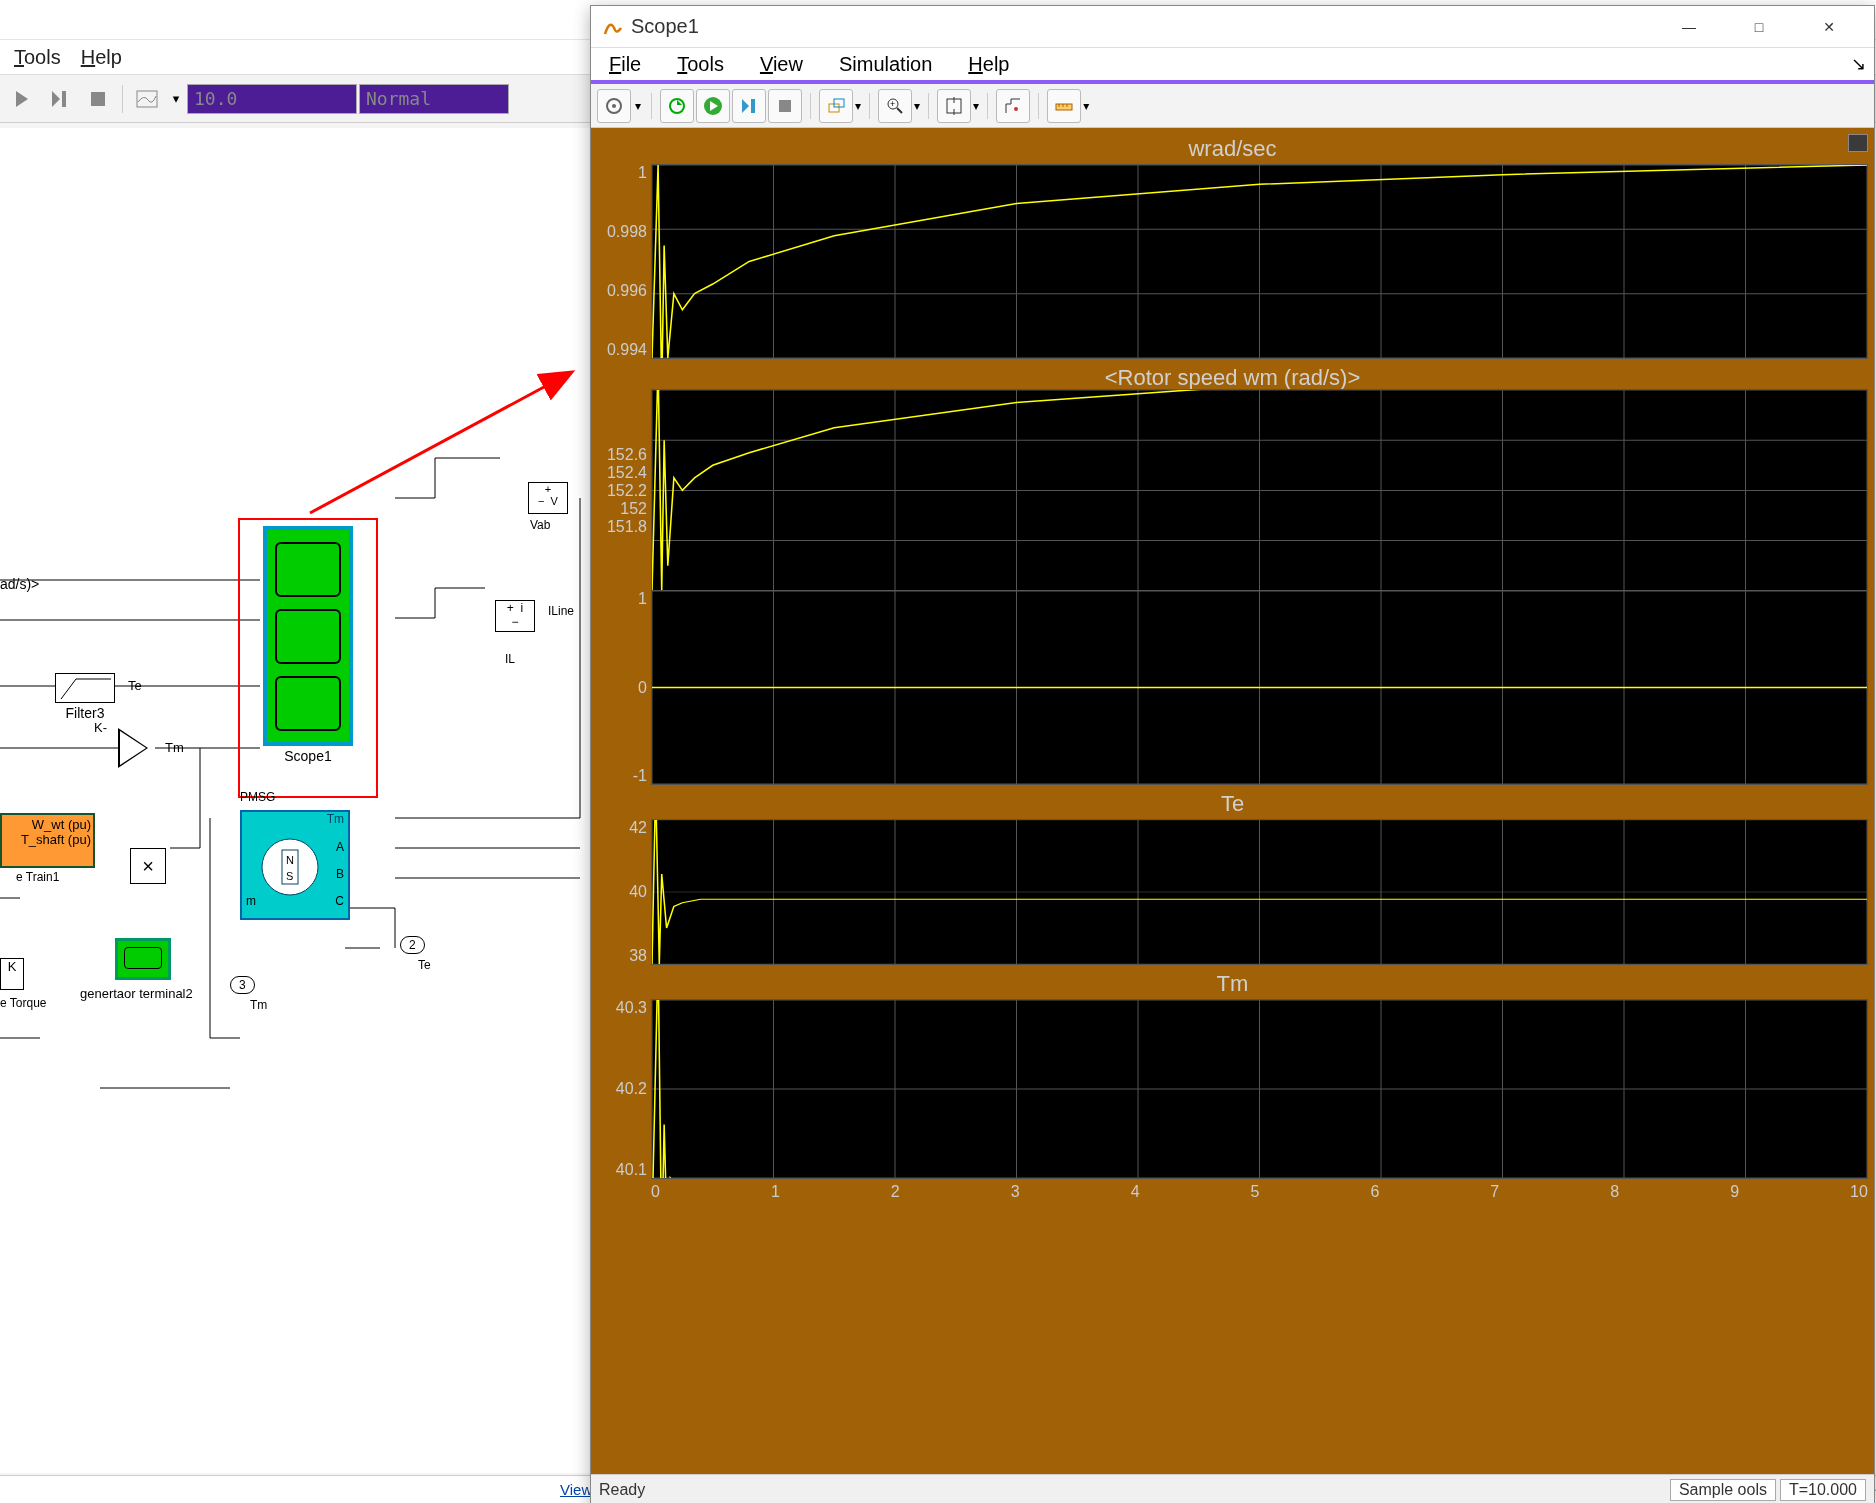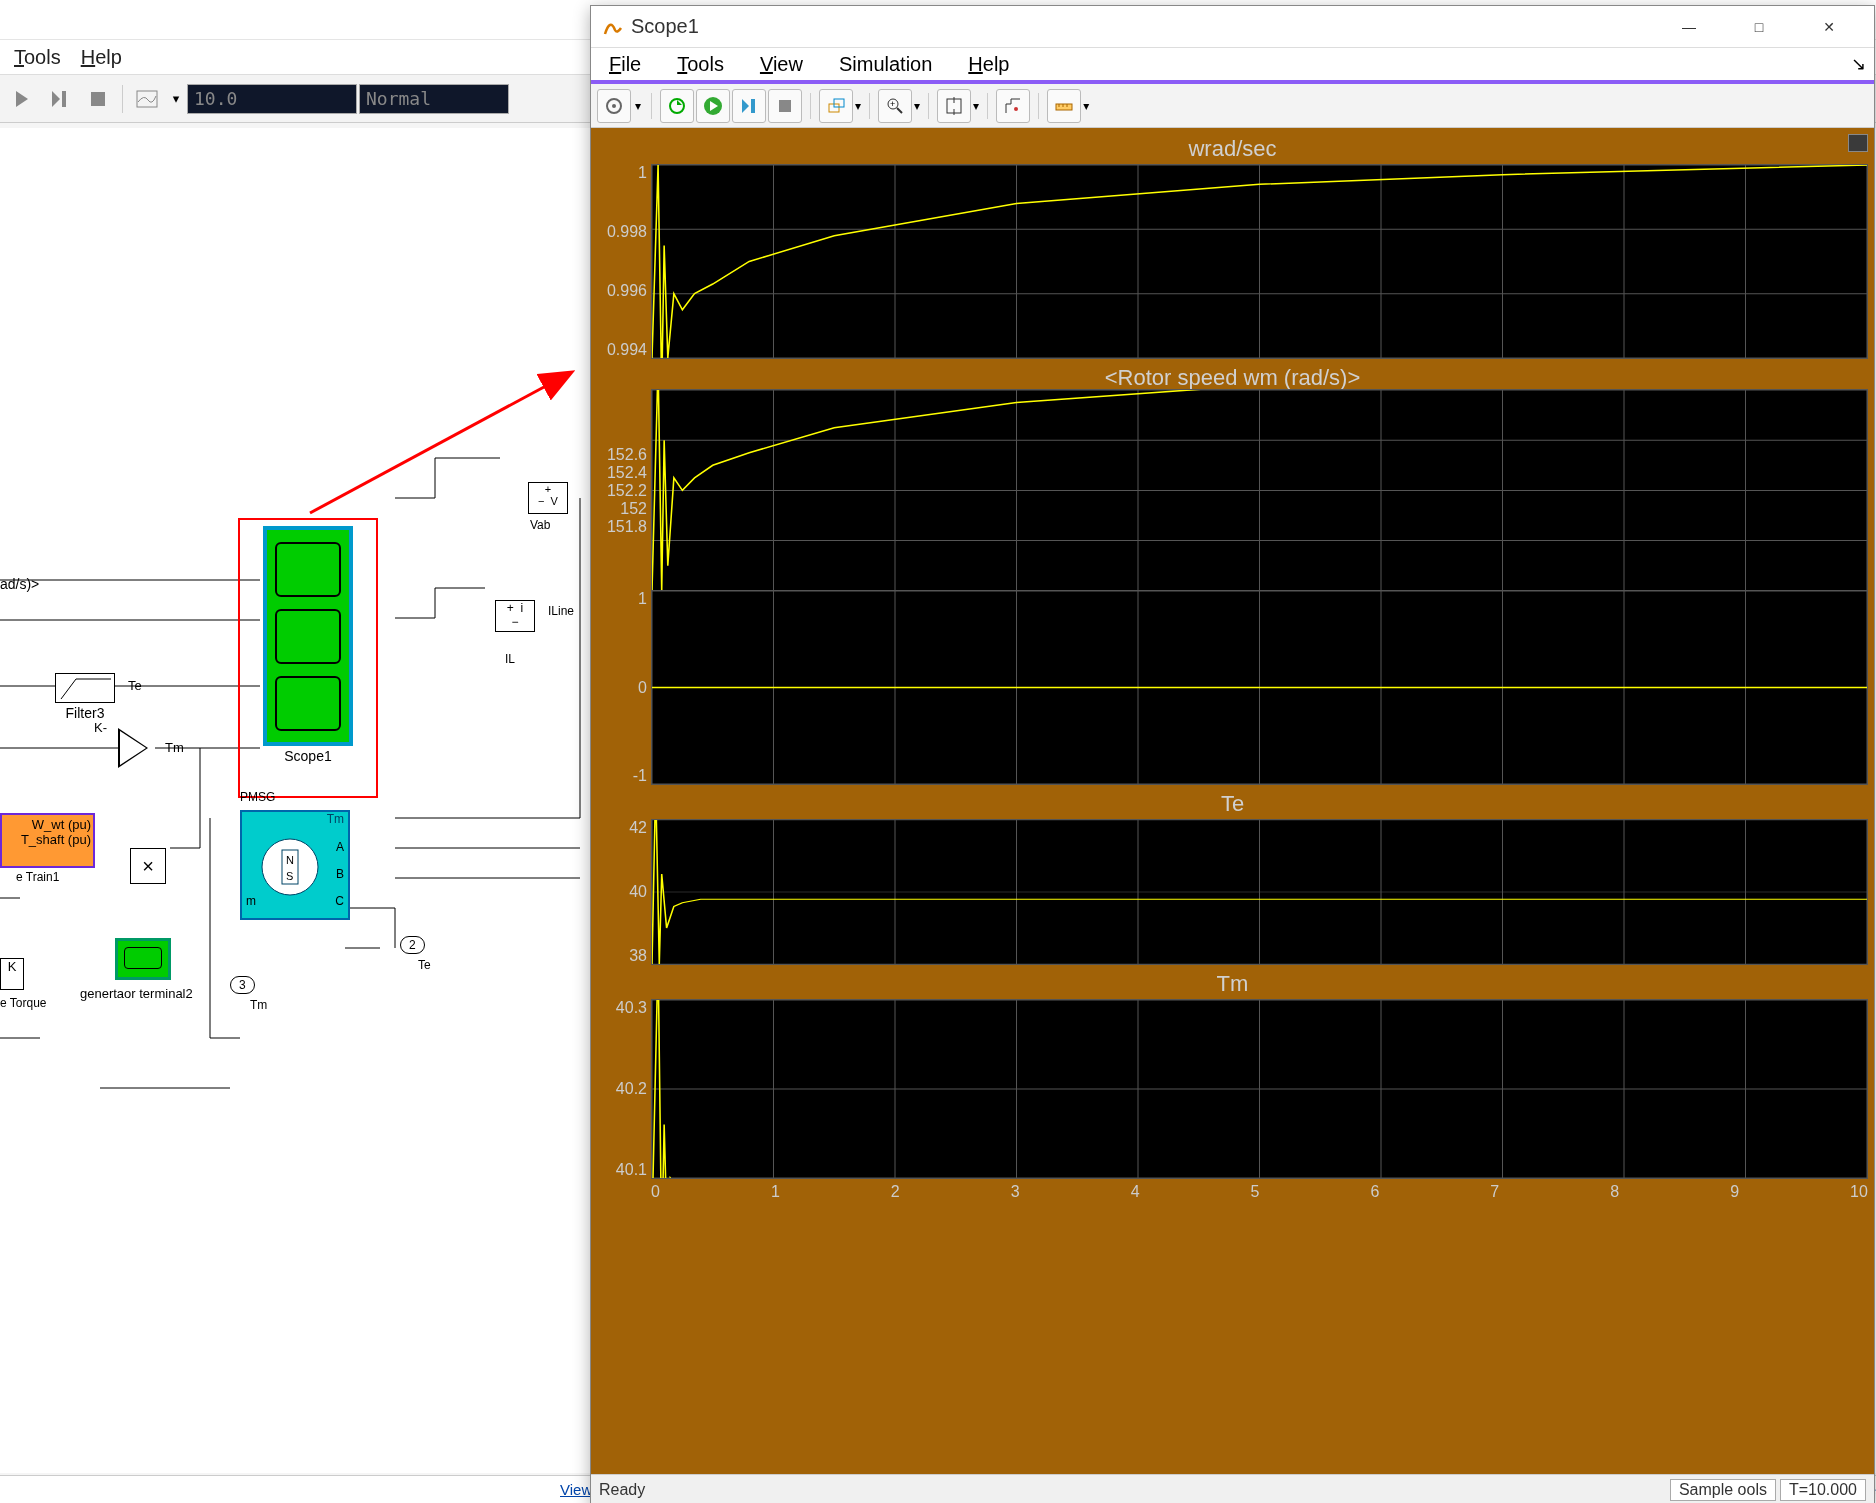"10.0" .tb-input { background: #0f172a -> #4c1d95 }
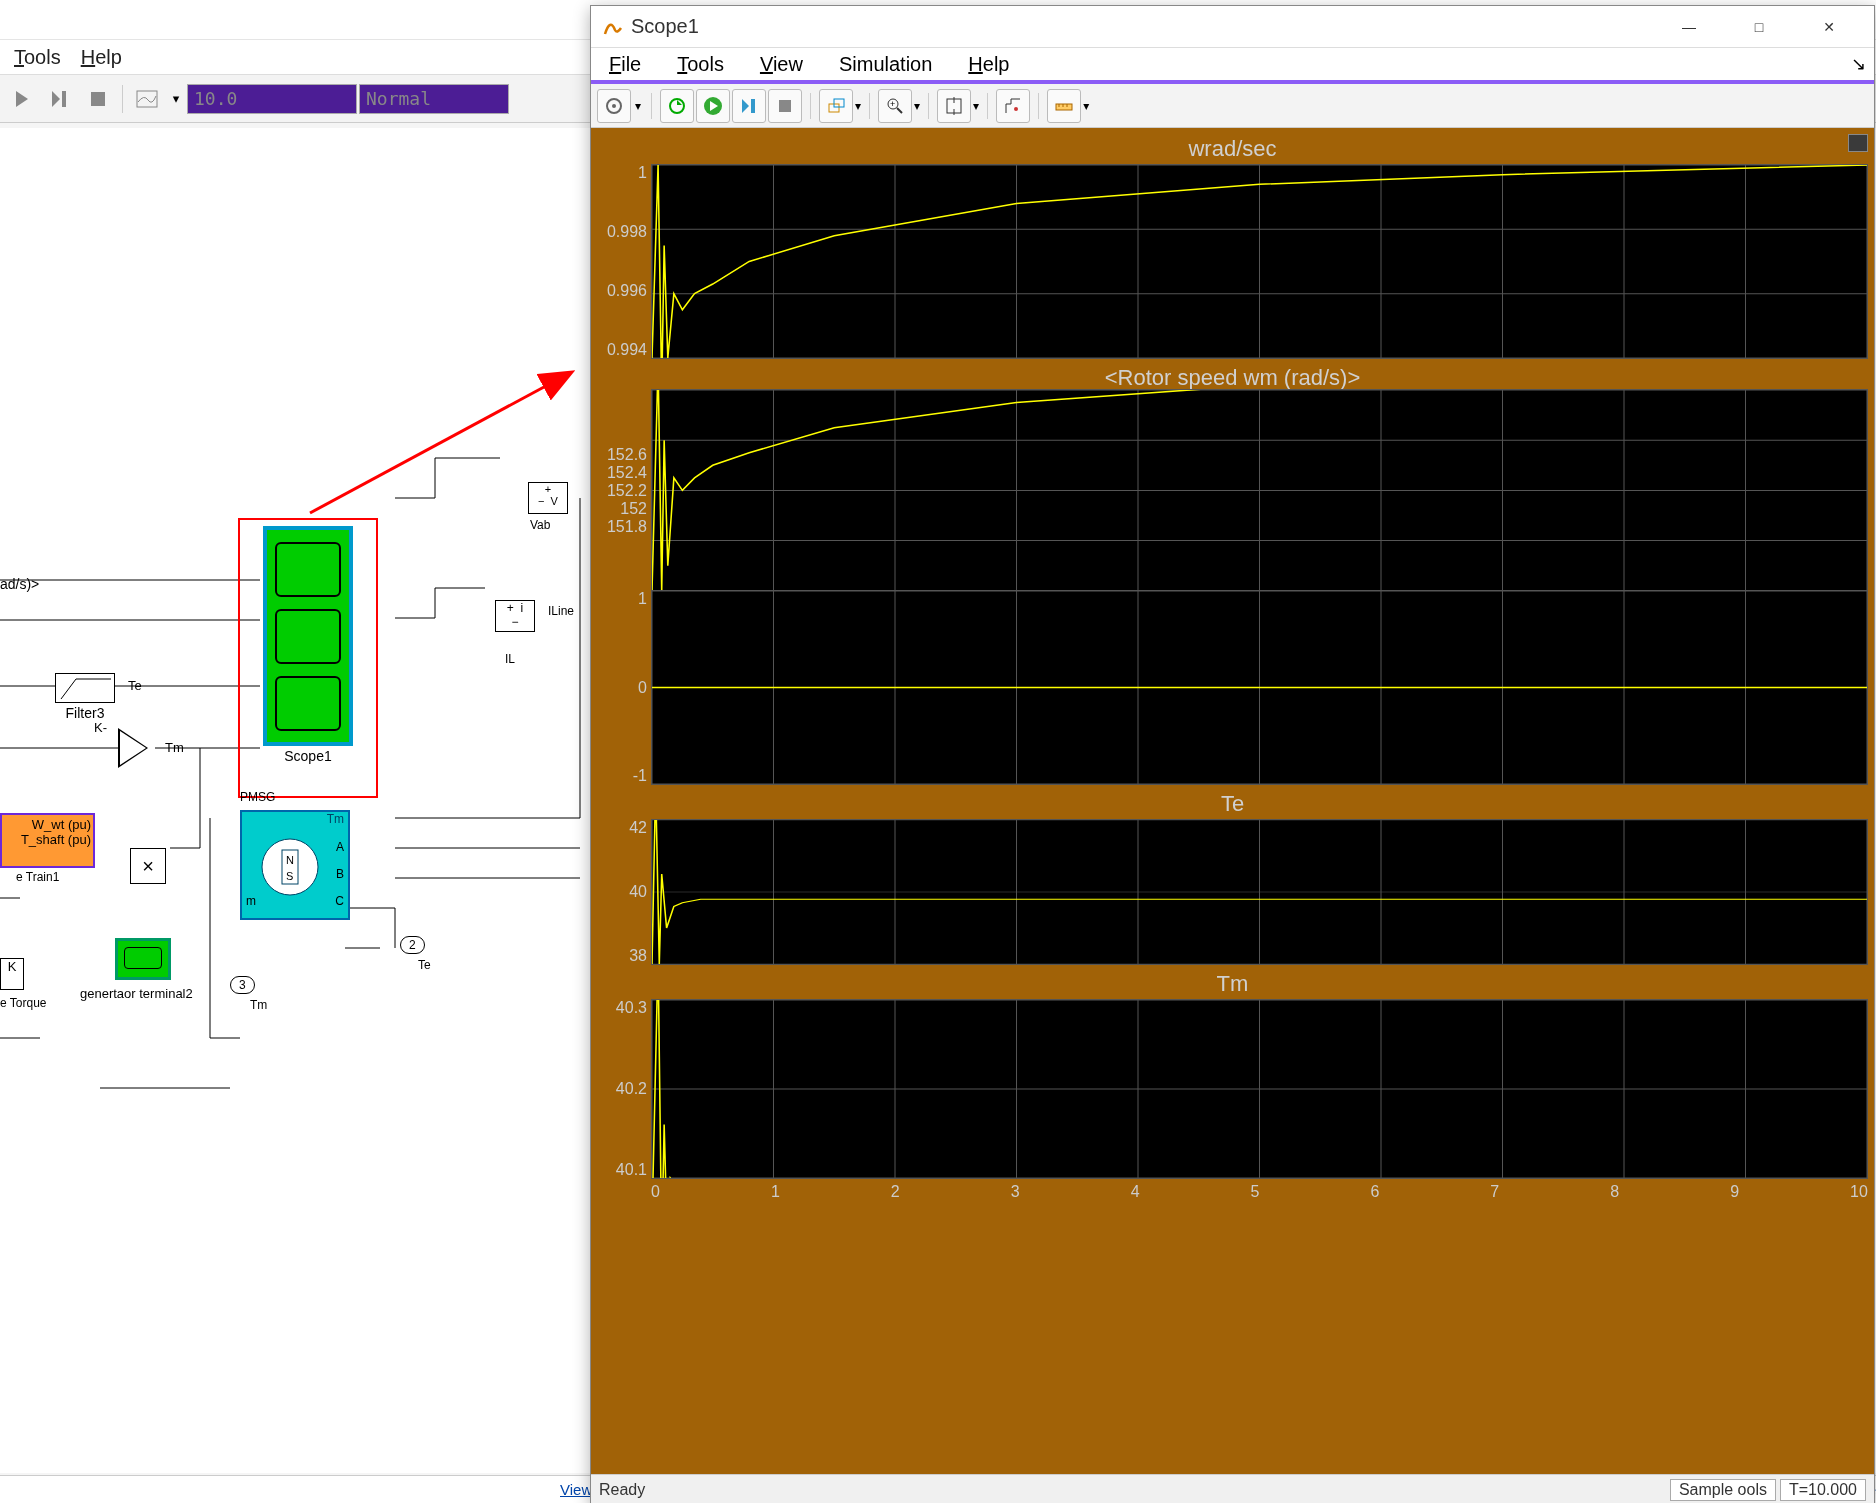"W_wt (pu)" .orange-block { border: 2px solid #6d28d9 -> 2px solid #14532d }
